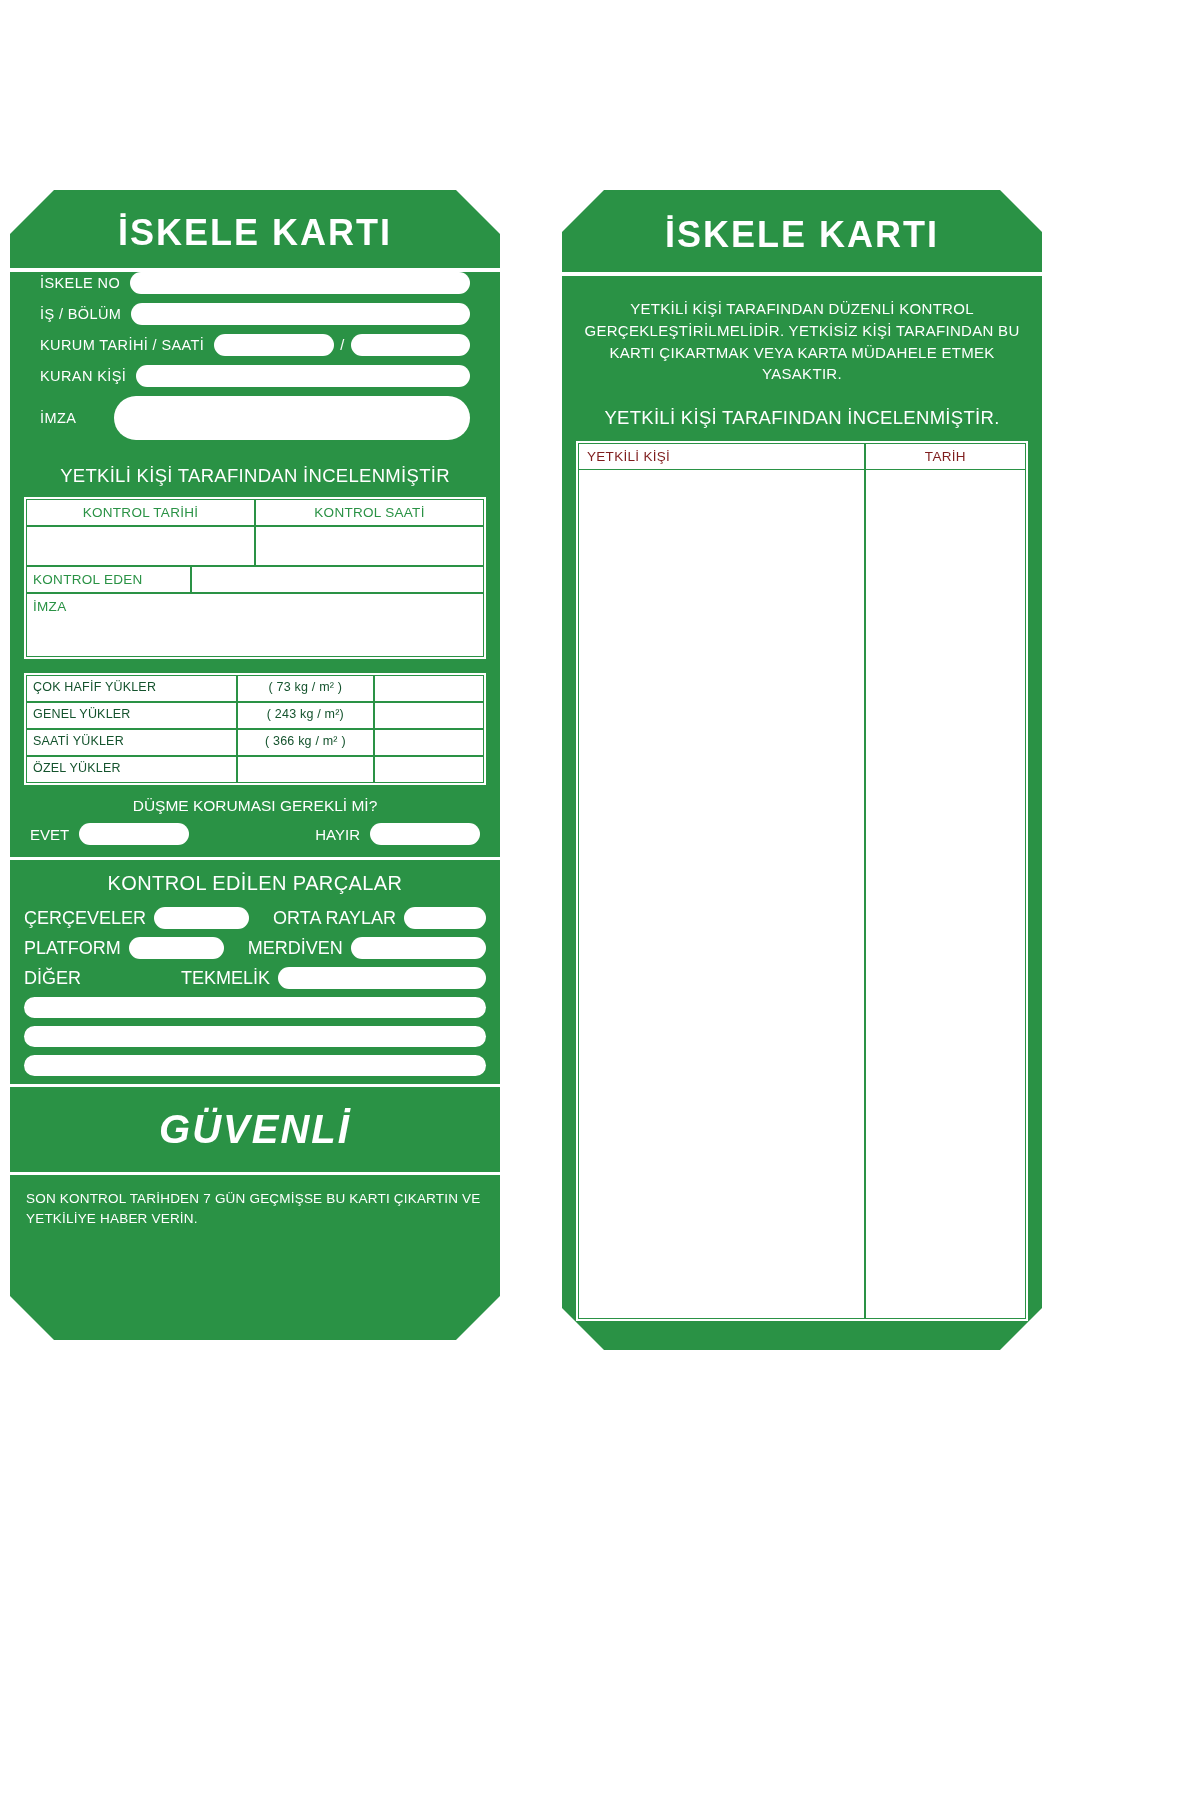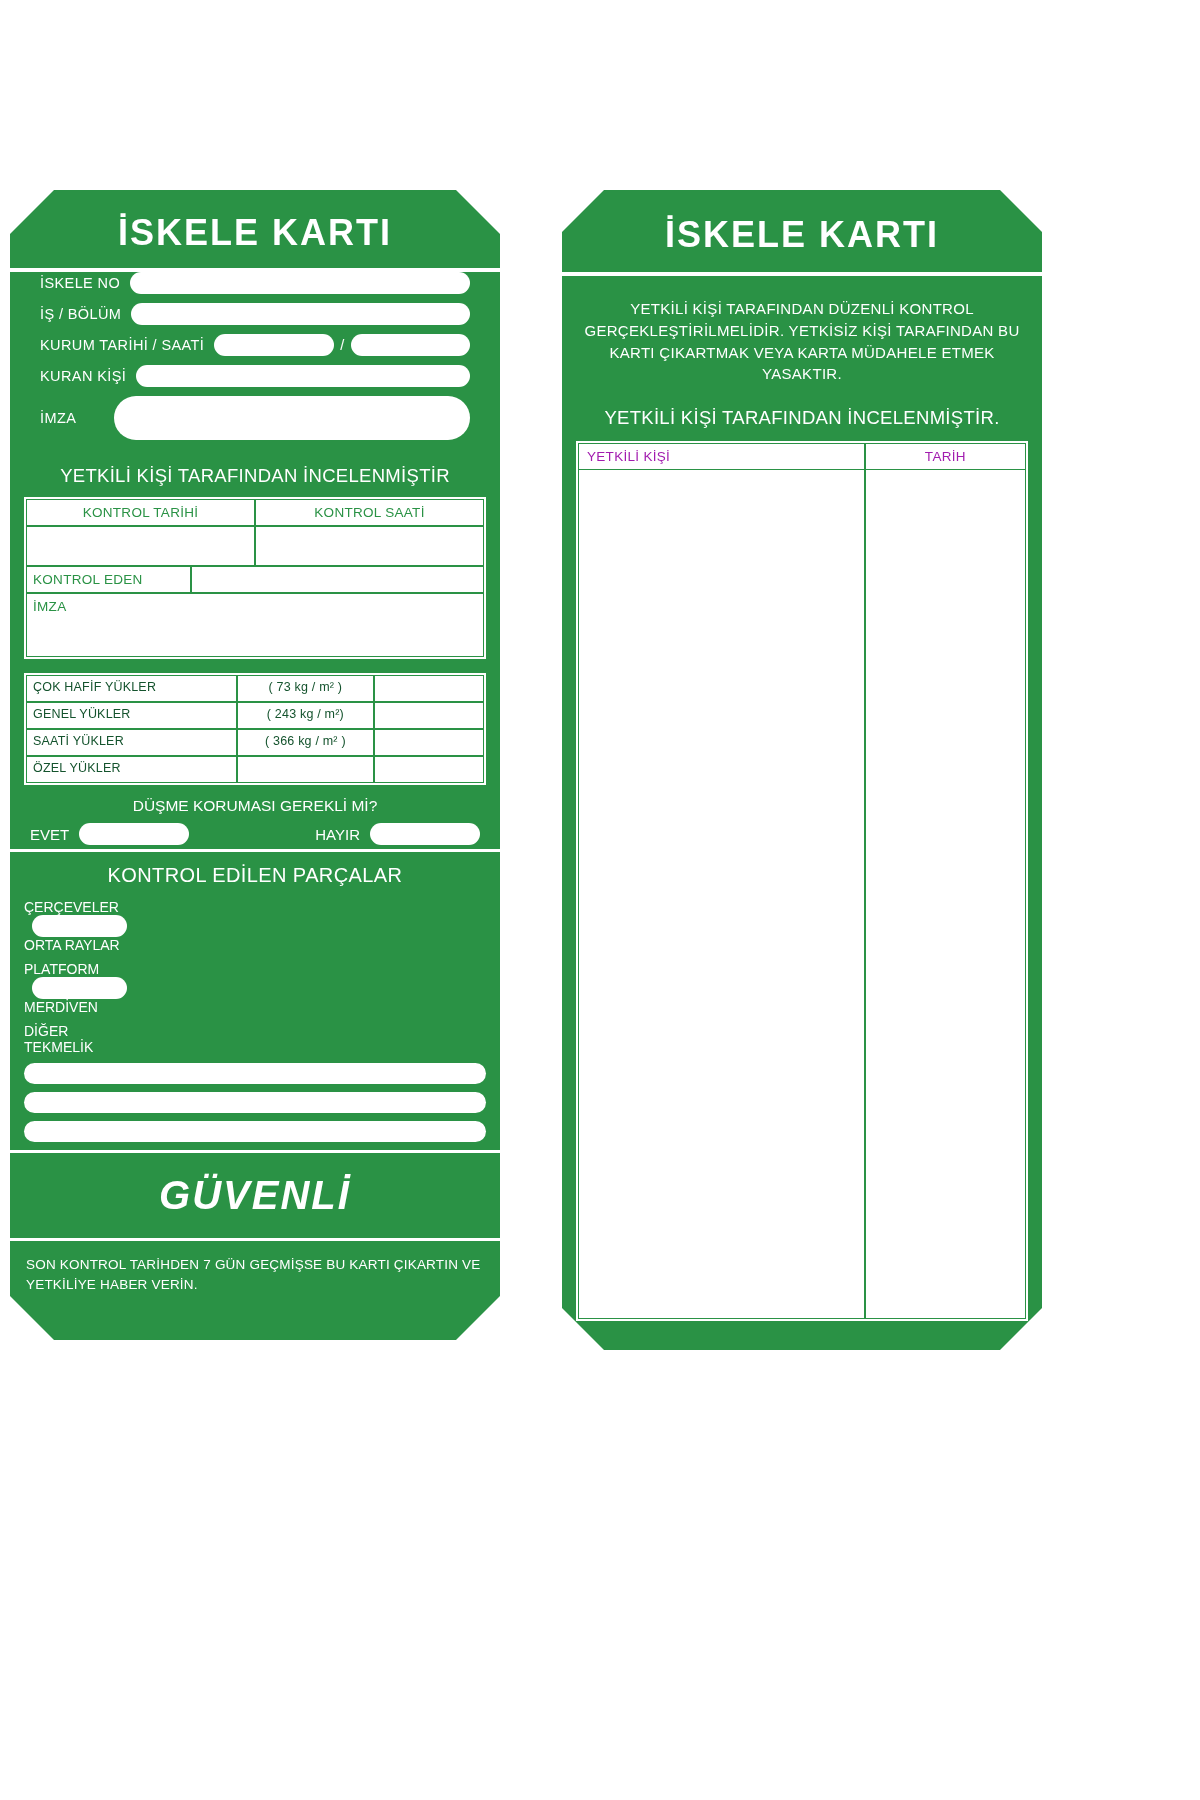"YETKİLİ KİŞİ" .r-table { color: #a21caf -> #7f1d1d }
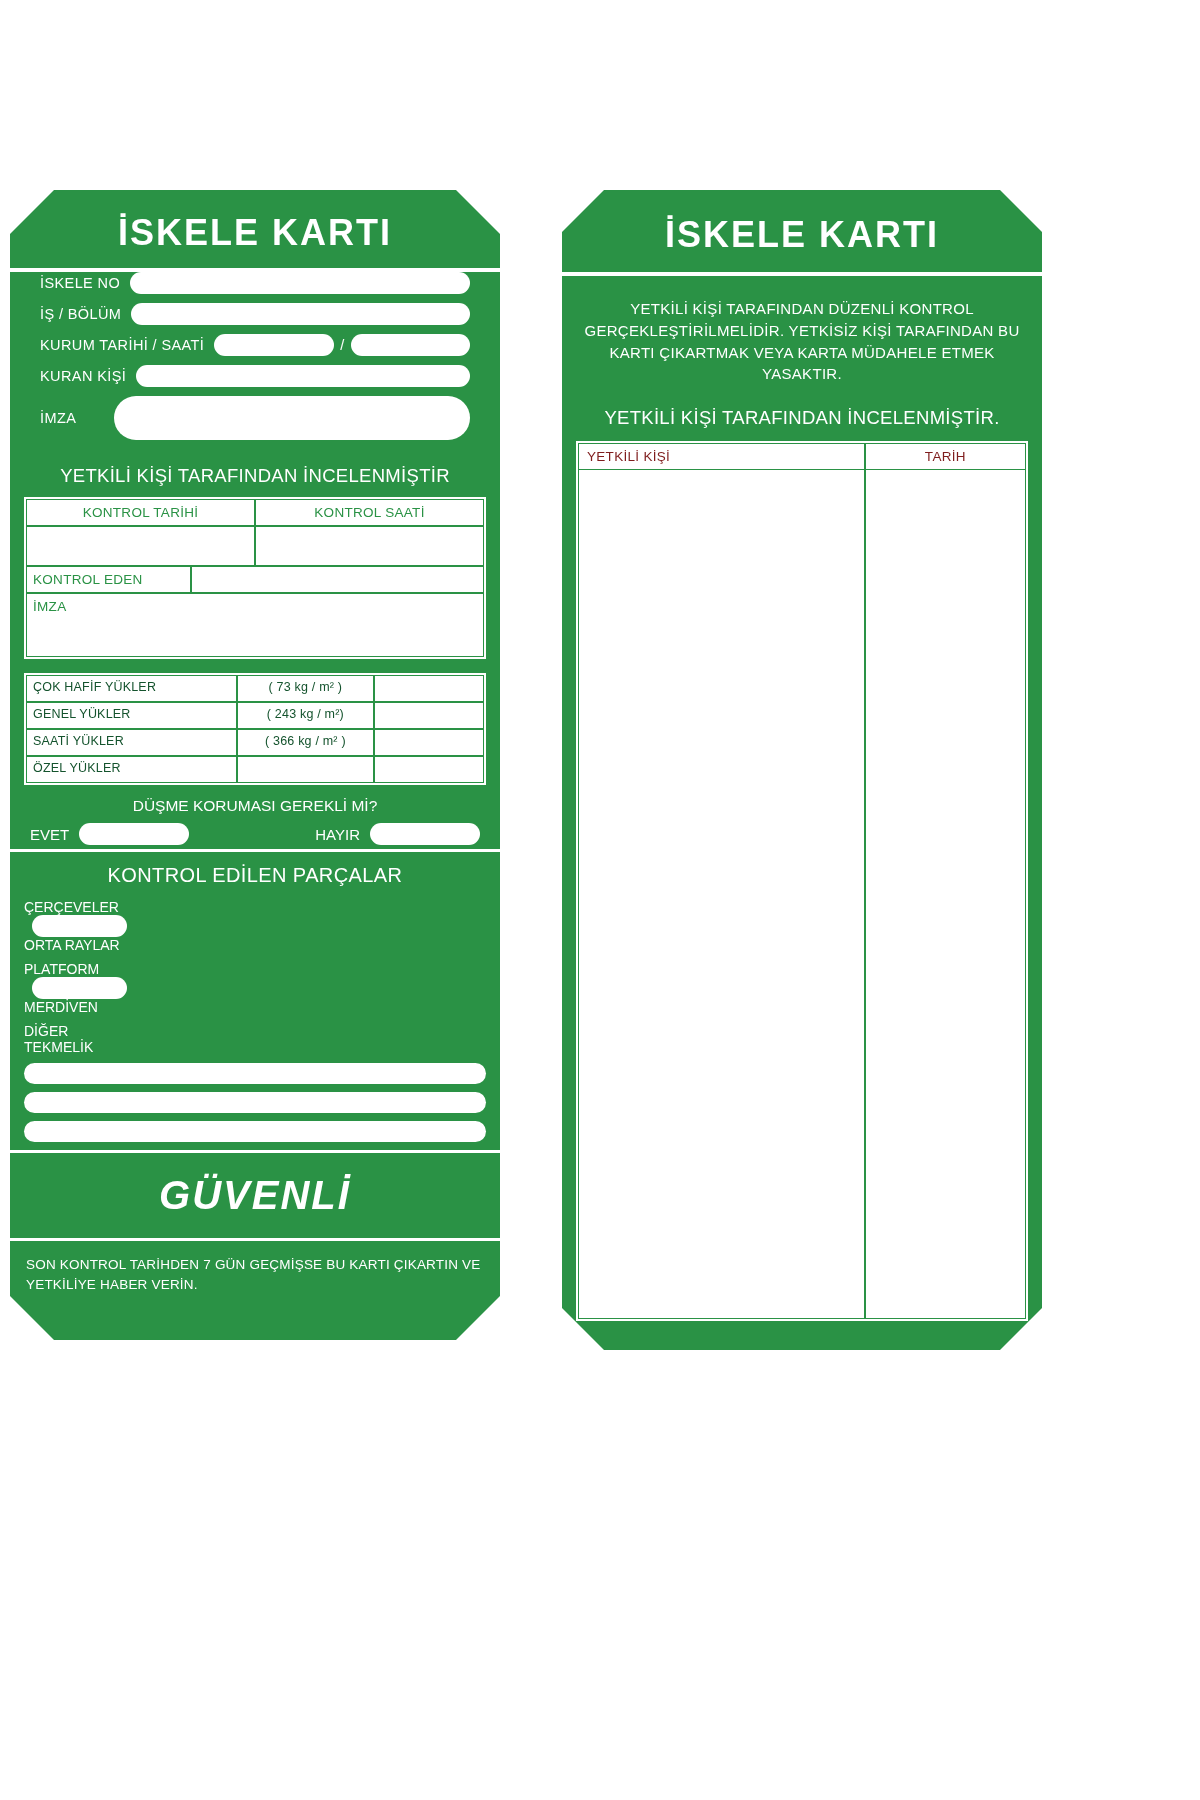"EVET" .fallrow { padding: 0 20px 4px 20px -> 0 20px 12px 20px }
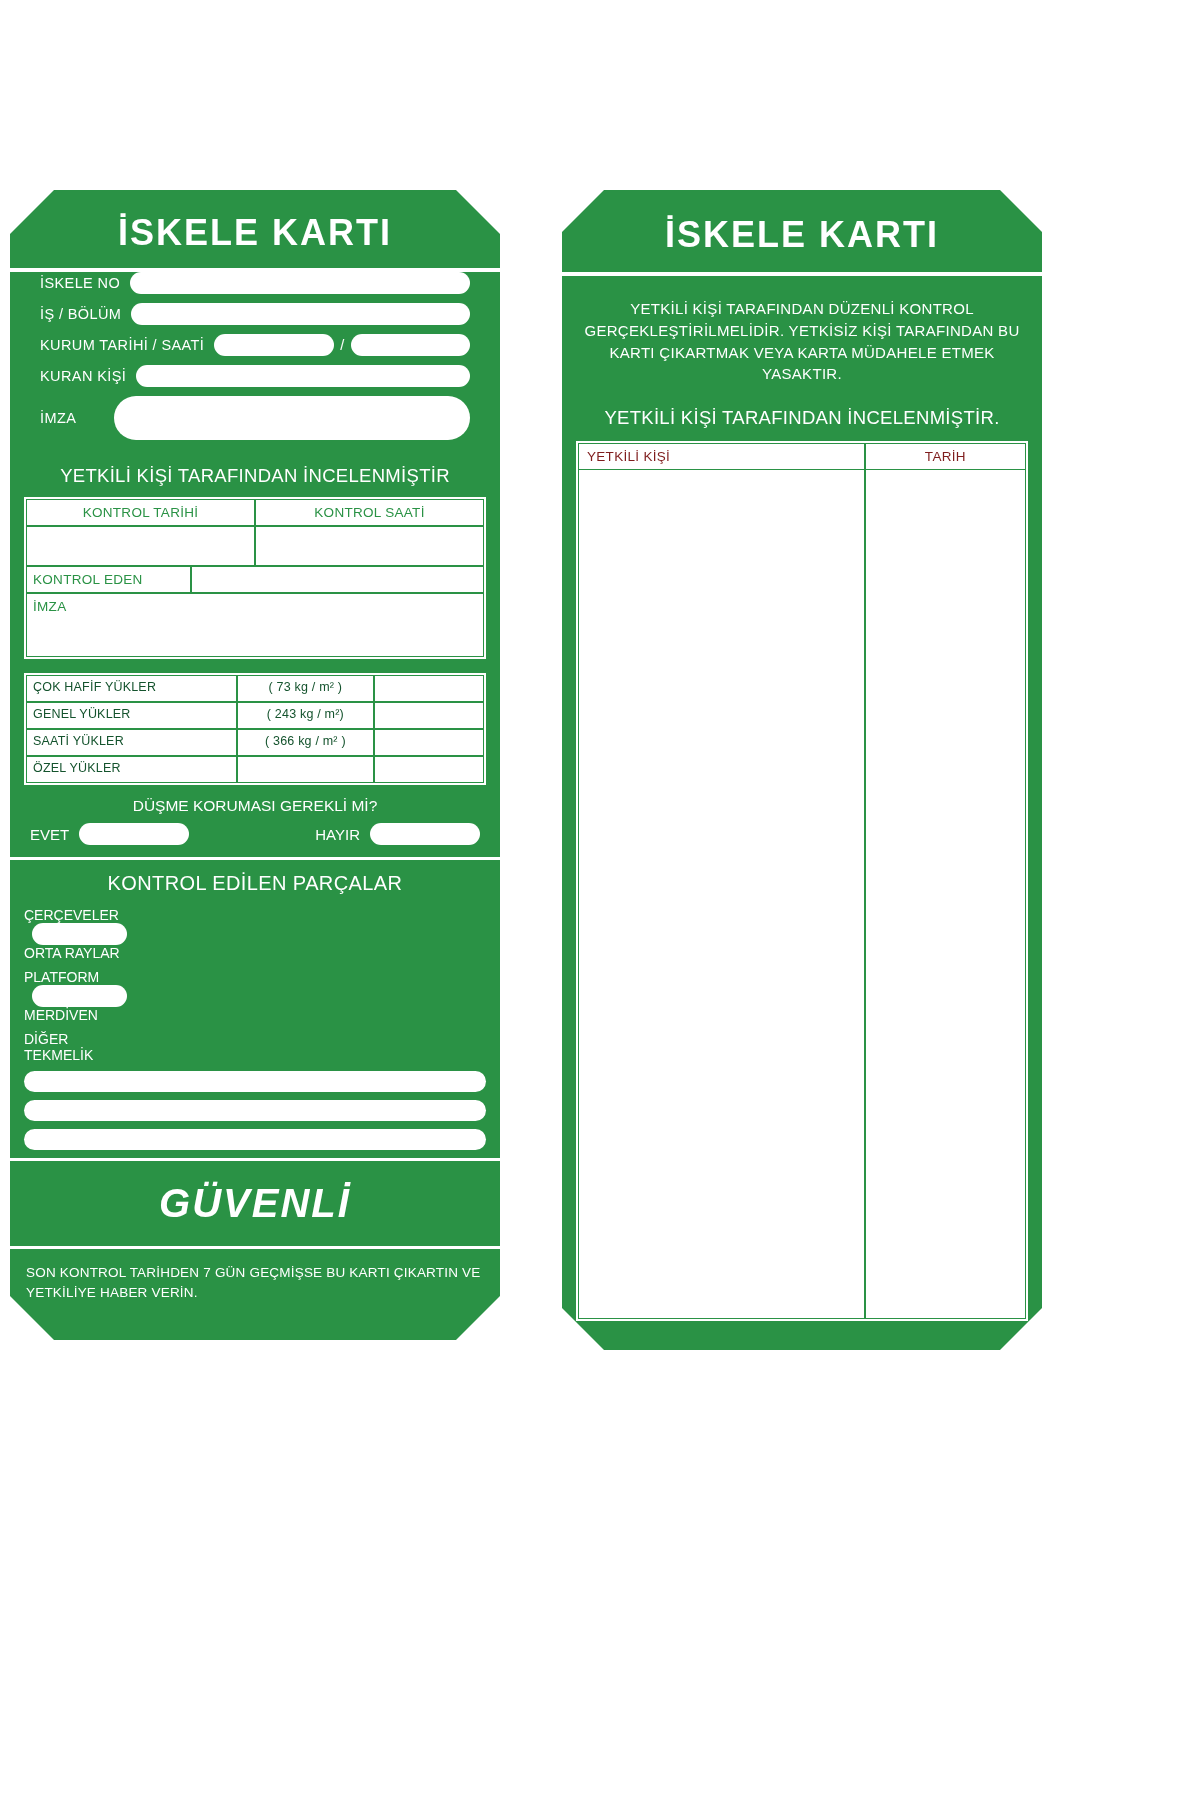"ÇERÇEVELER" .prow { align-items: none -> center; flex-direction: column -> none; font-size: 14px -> 18px }
